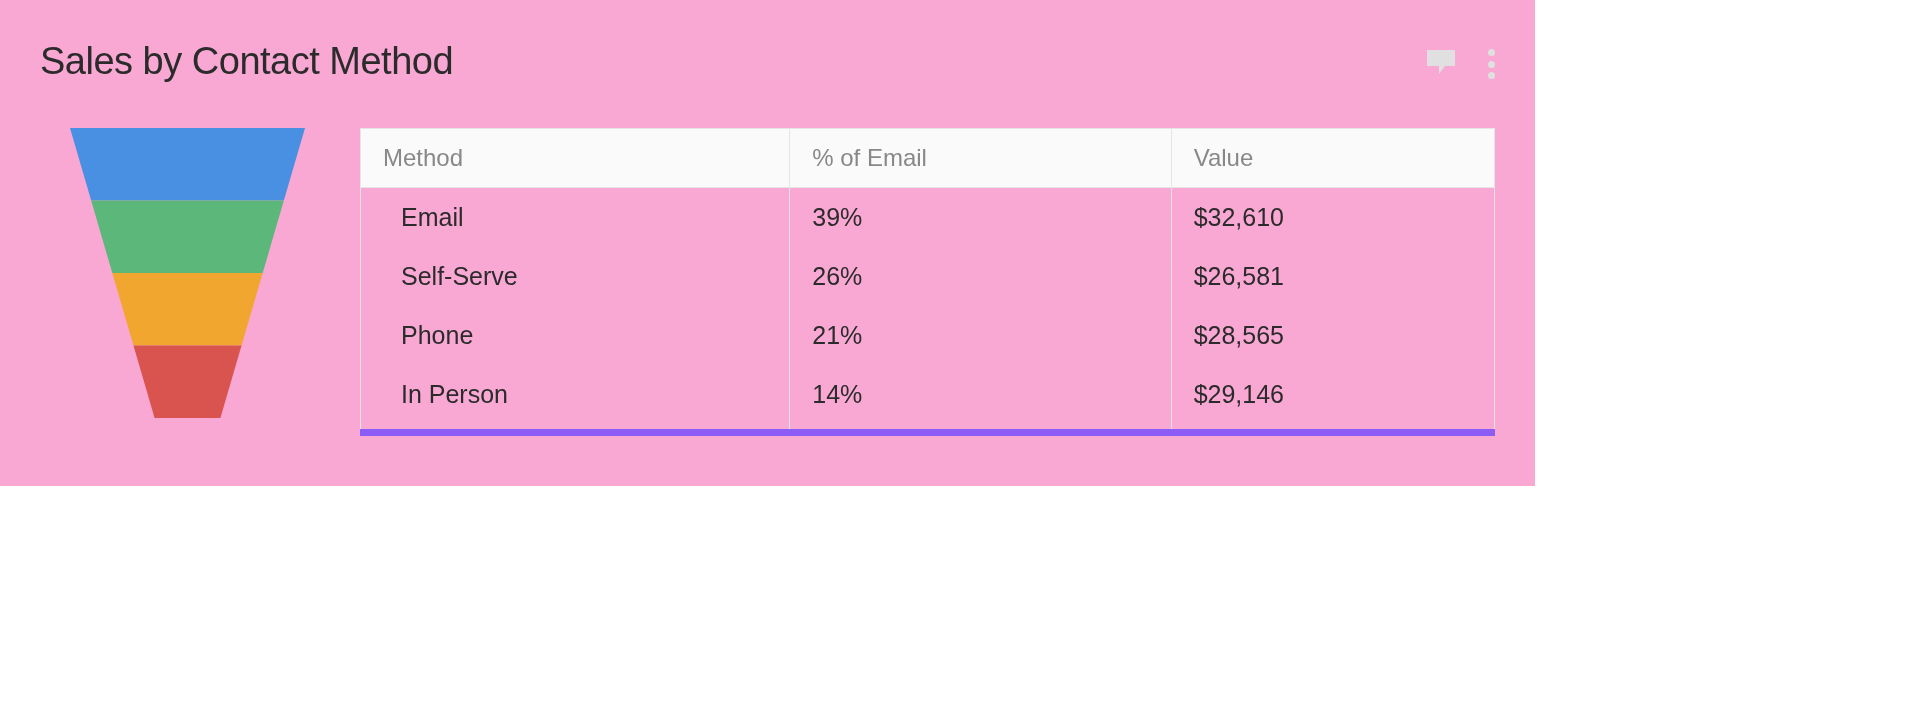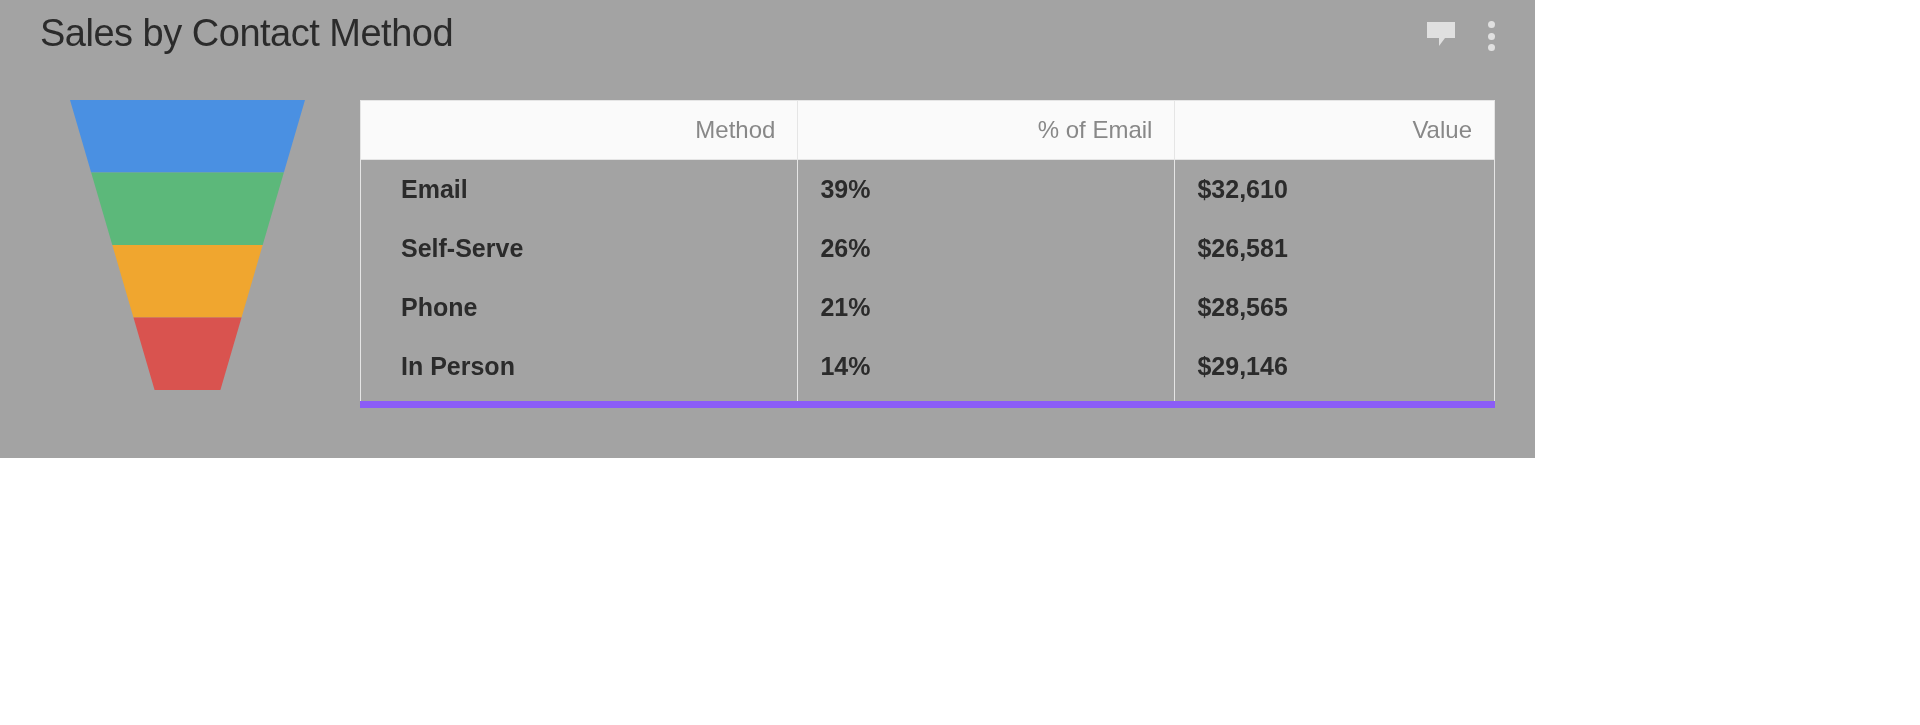"Sales by Contact Method" .widget { background: #a3a3a3 -> #f9a8d4; padding: 12px 40px 50px 40px -> 40px 40px 50px 40px }
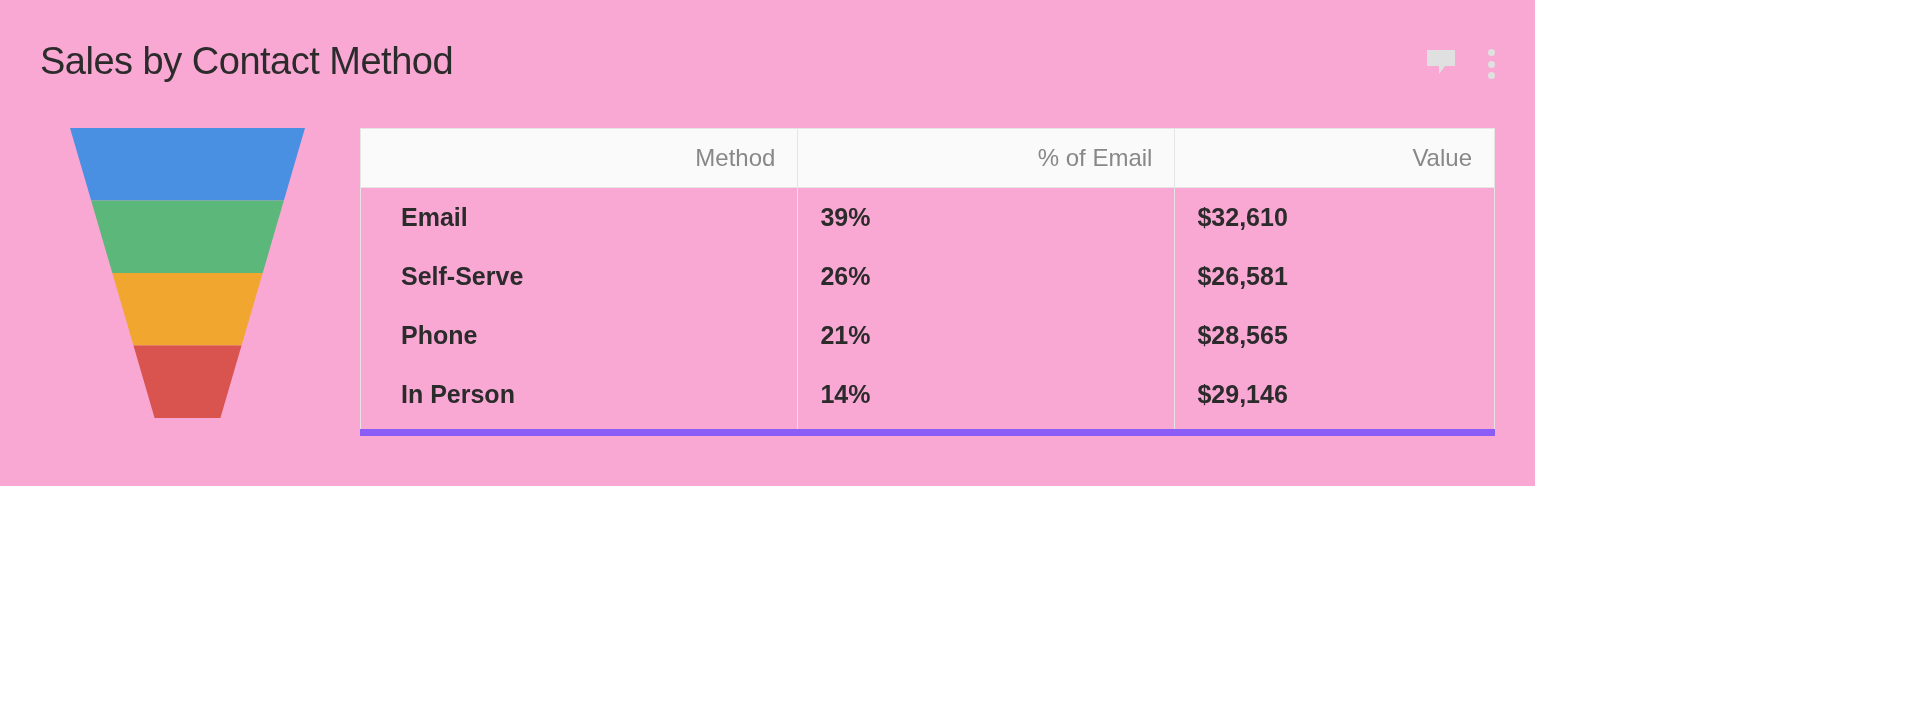"Method" .data-table th { text-align: right -> left }
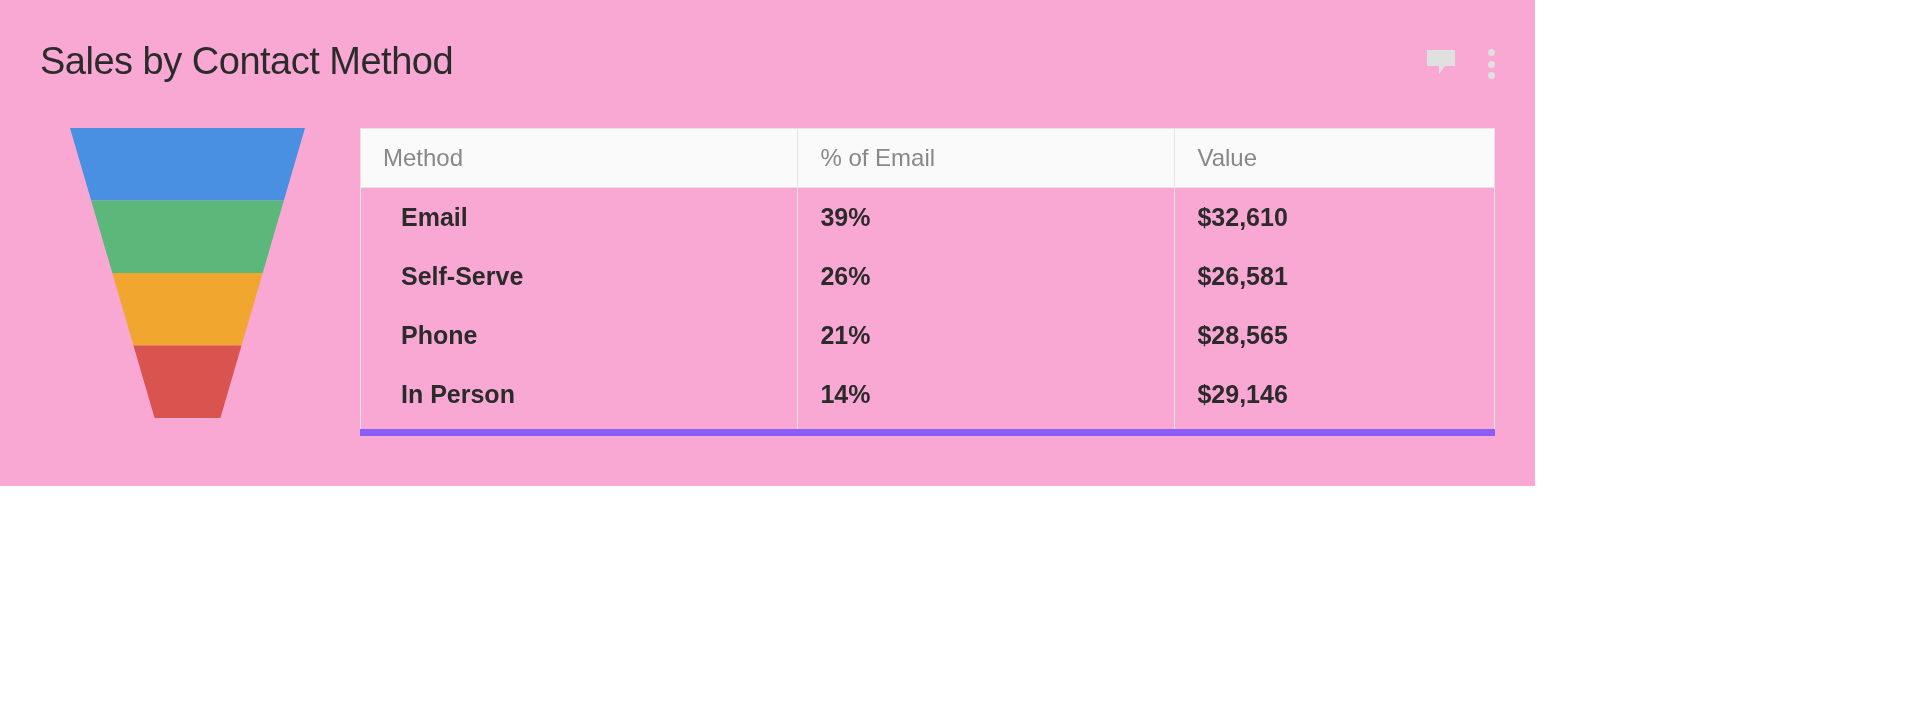"Email" .data-table td { font-weight: 700 -> 400 }
